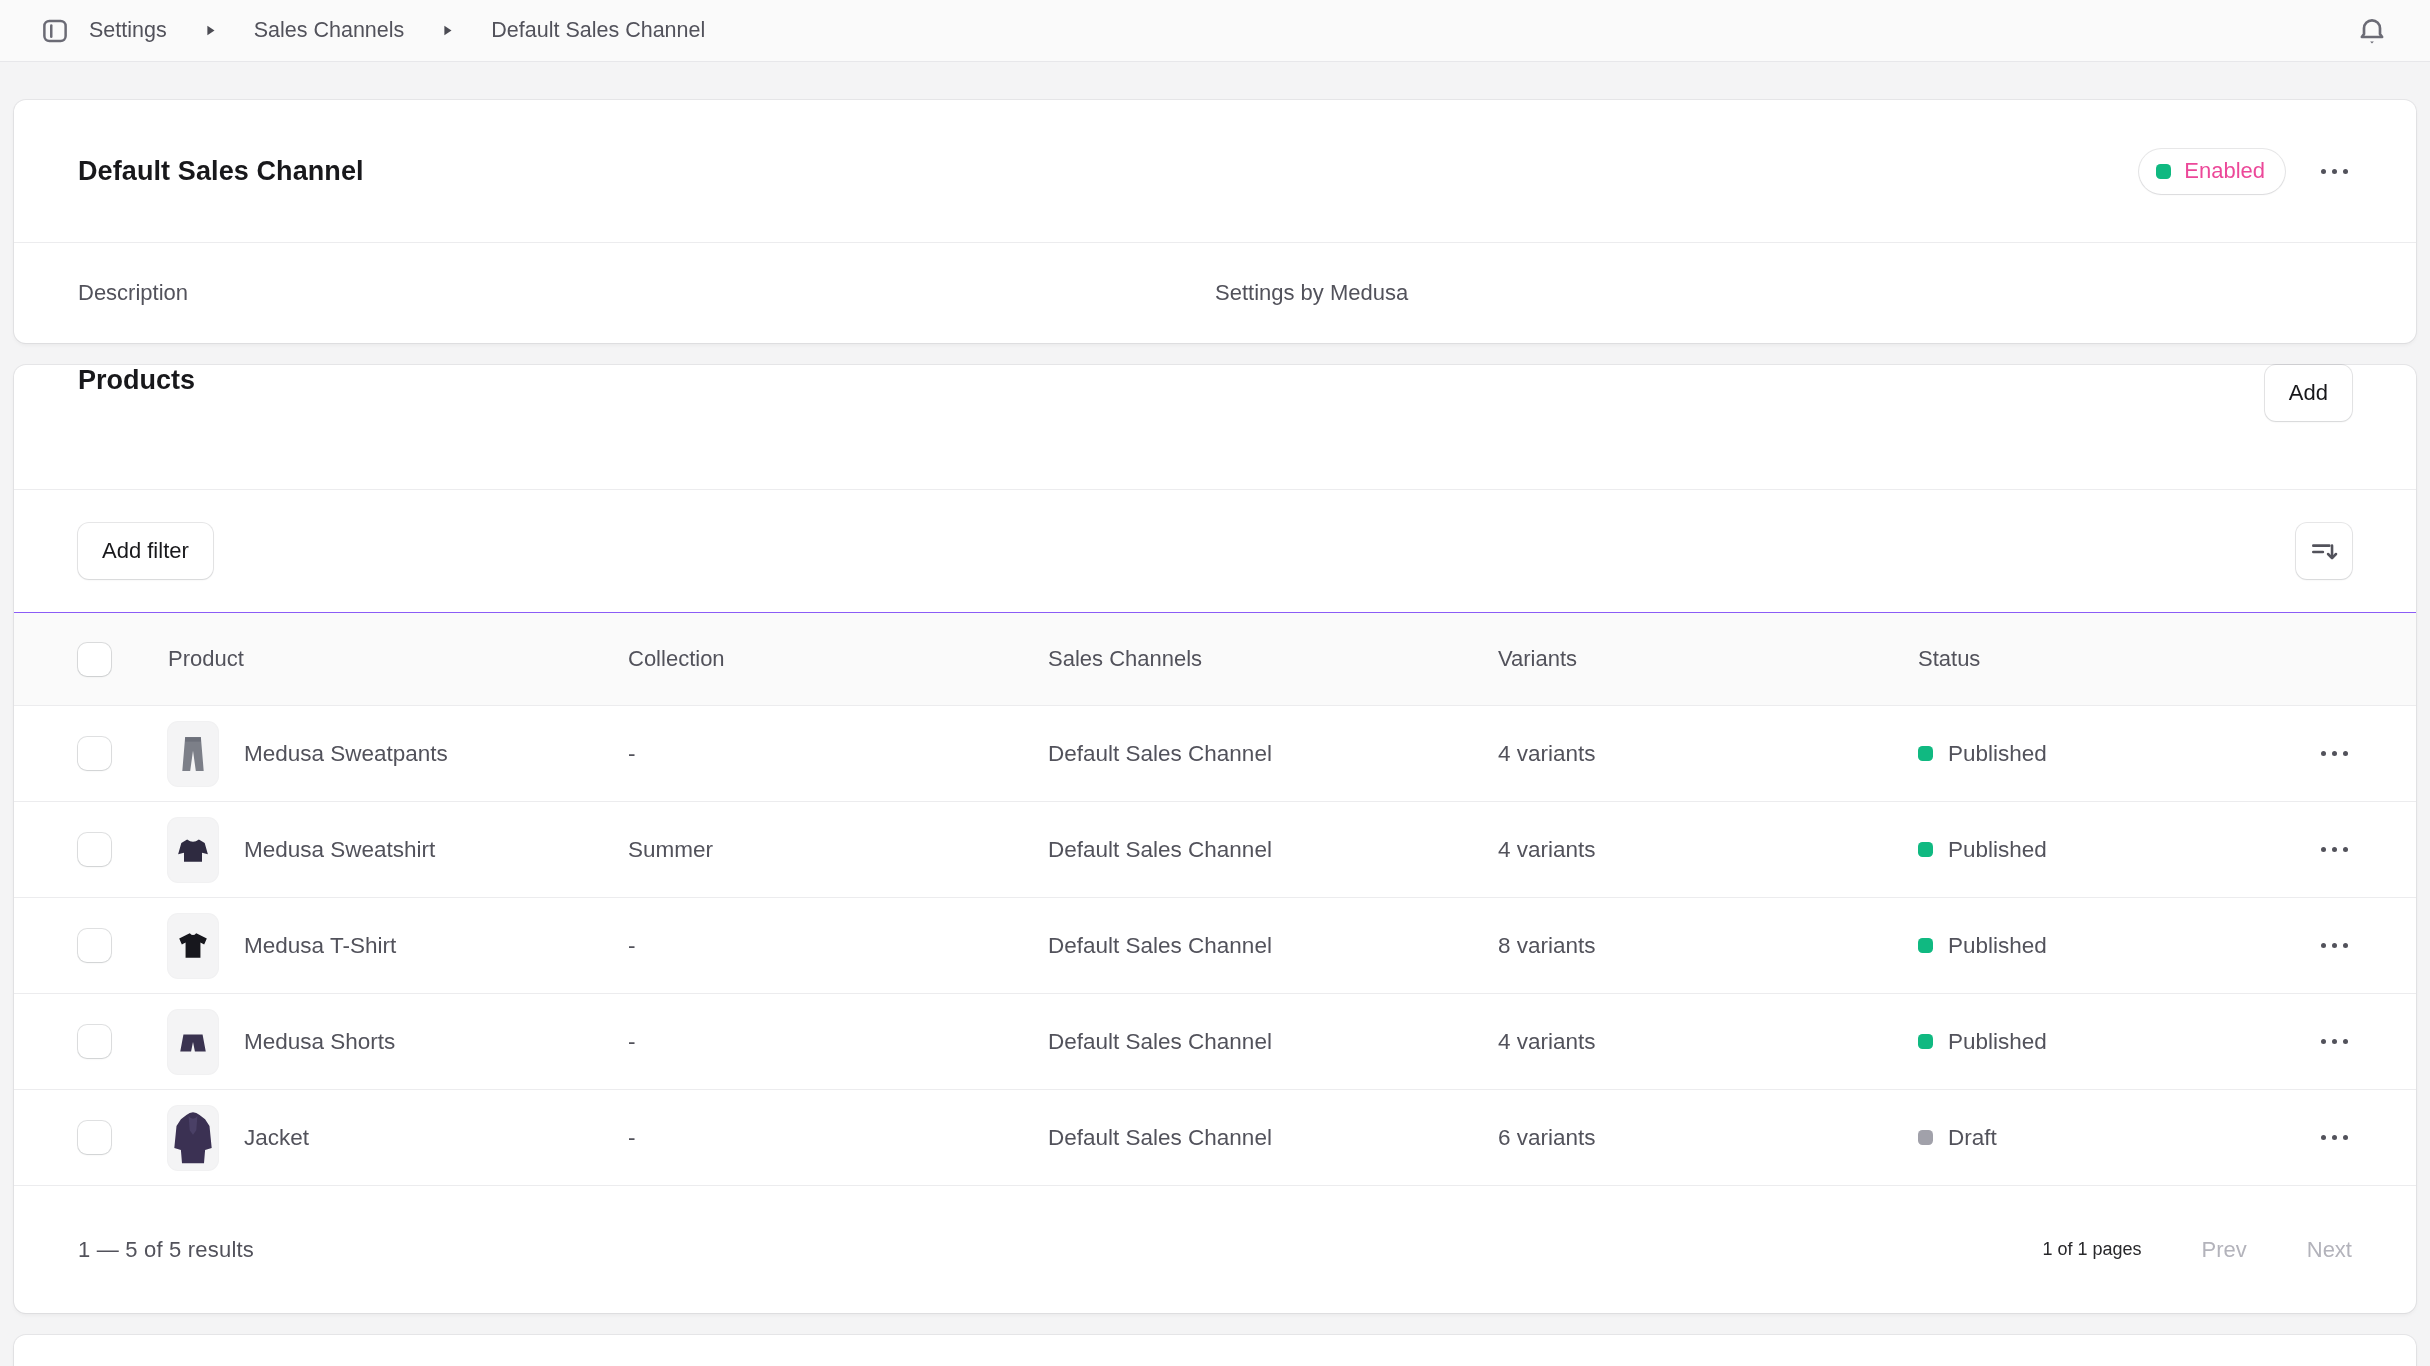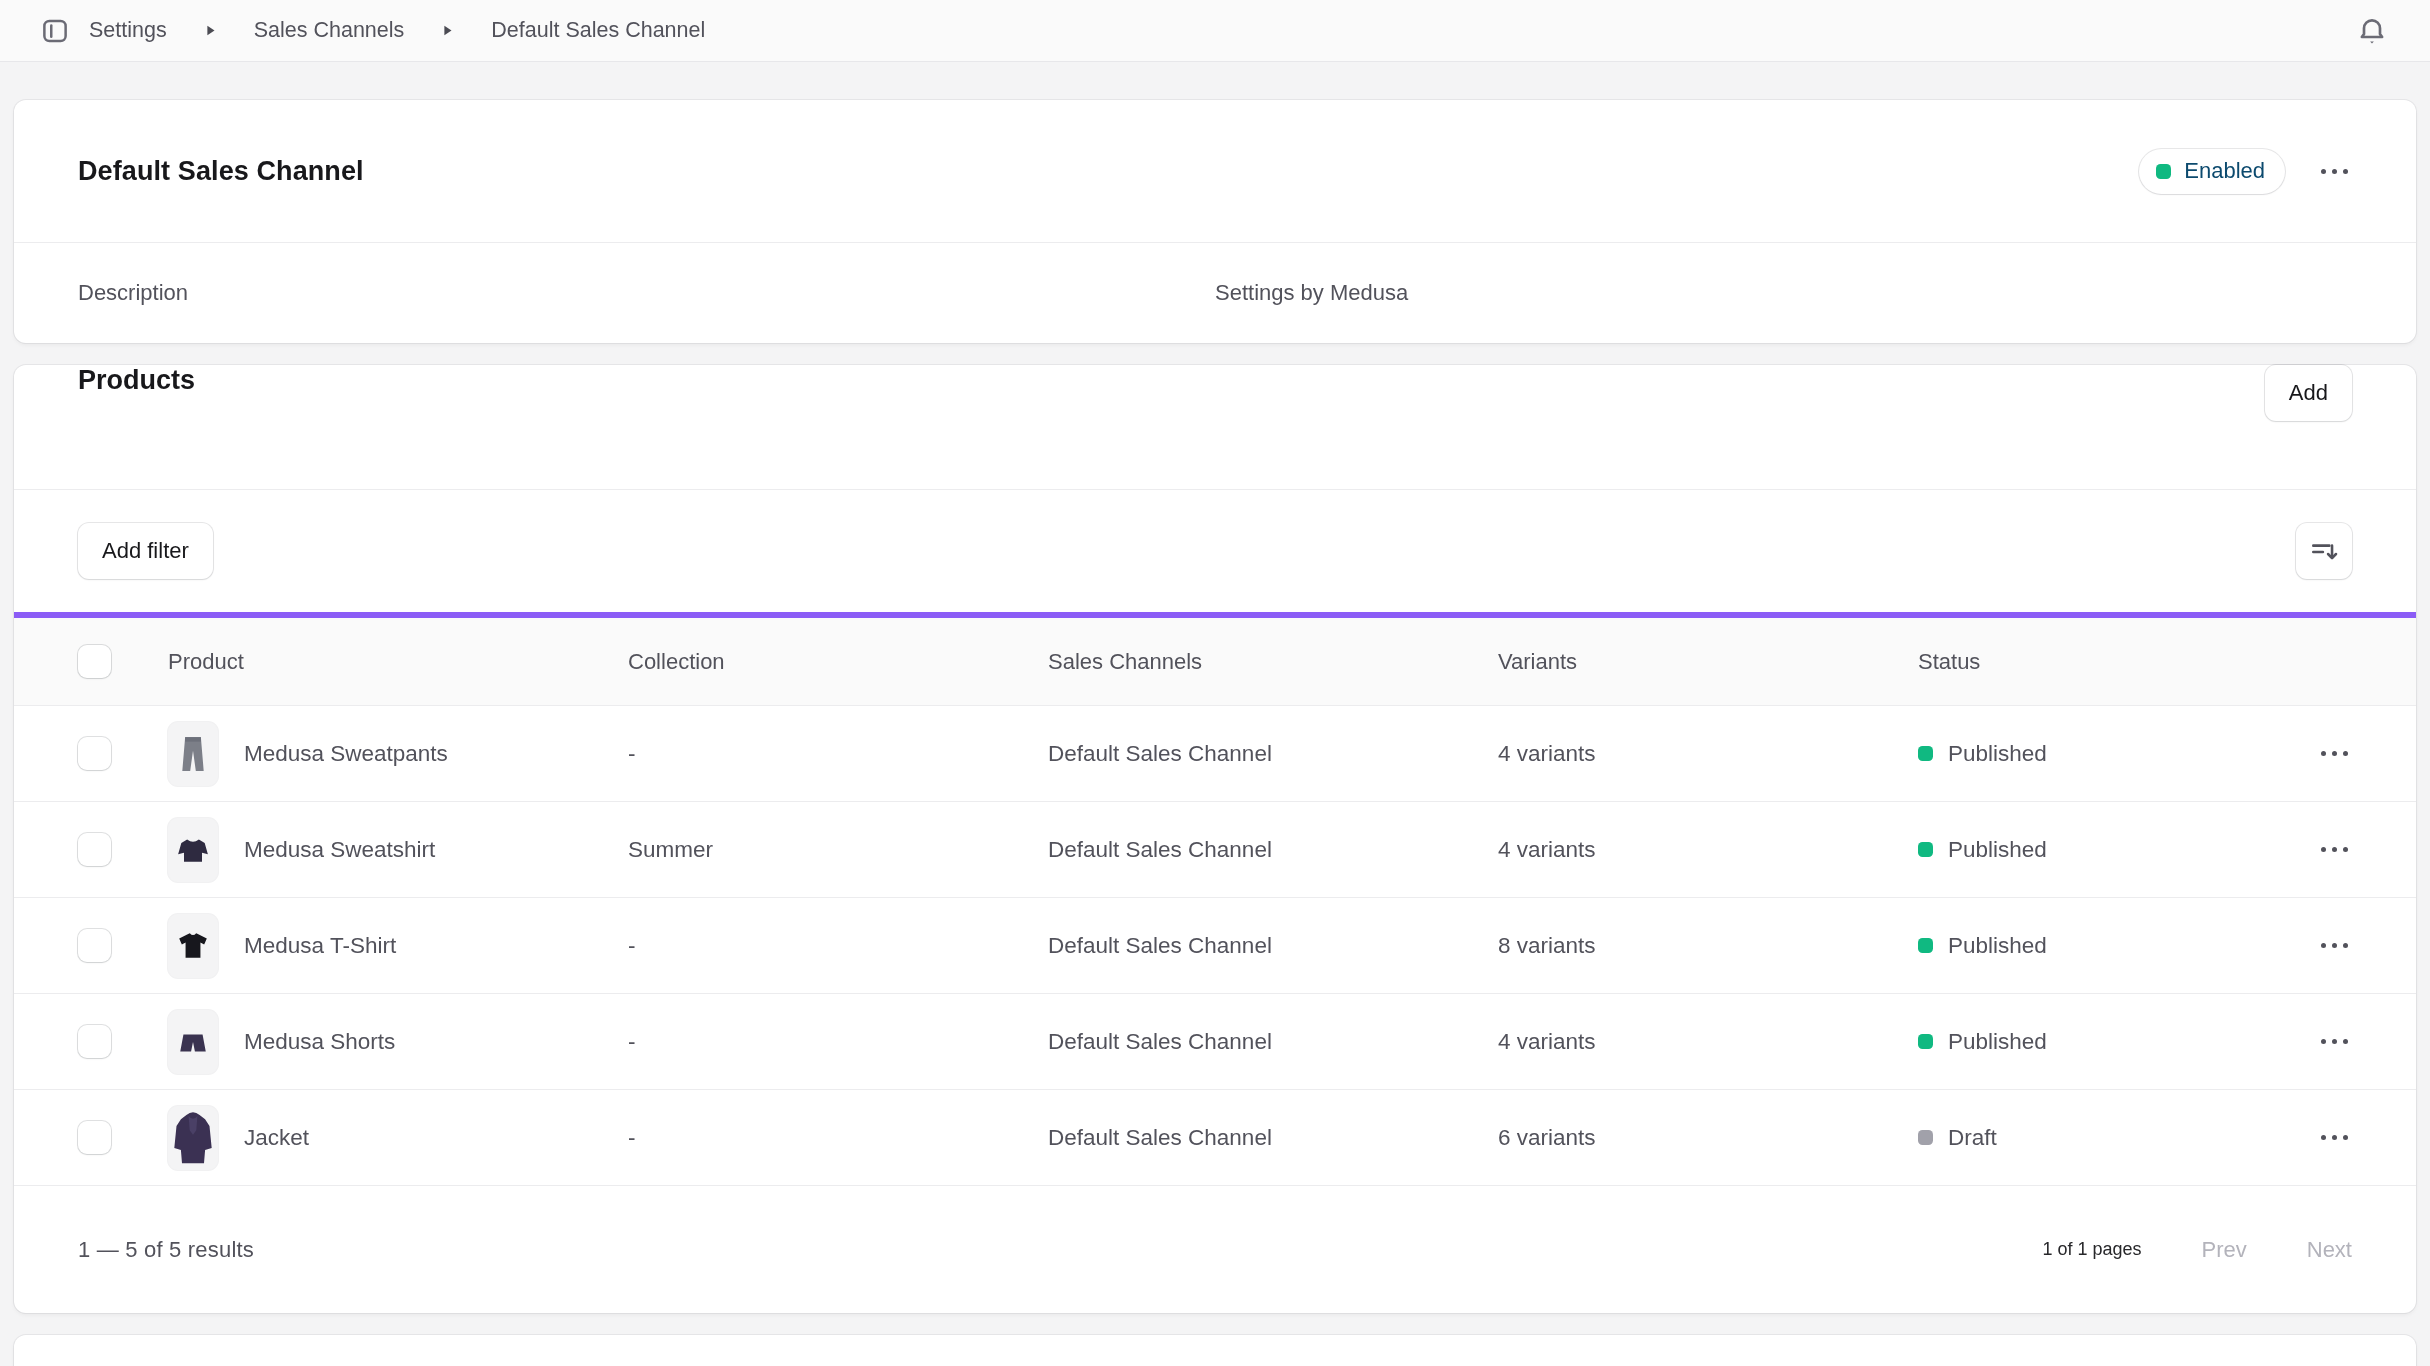"Enabled" .badge { color: #0c4a6e -> #ec4899 }
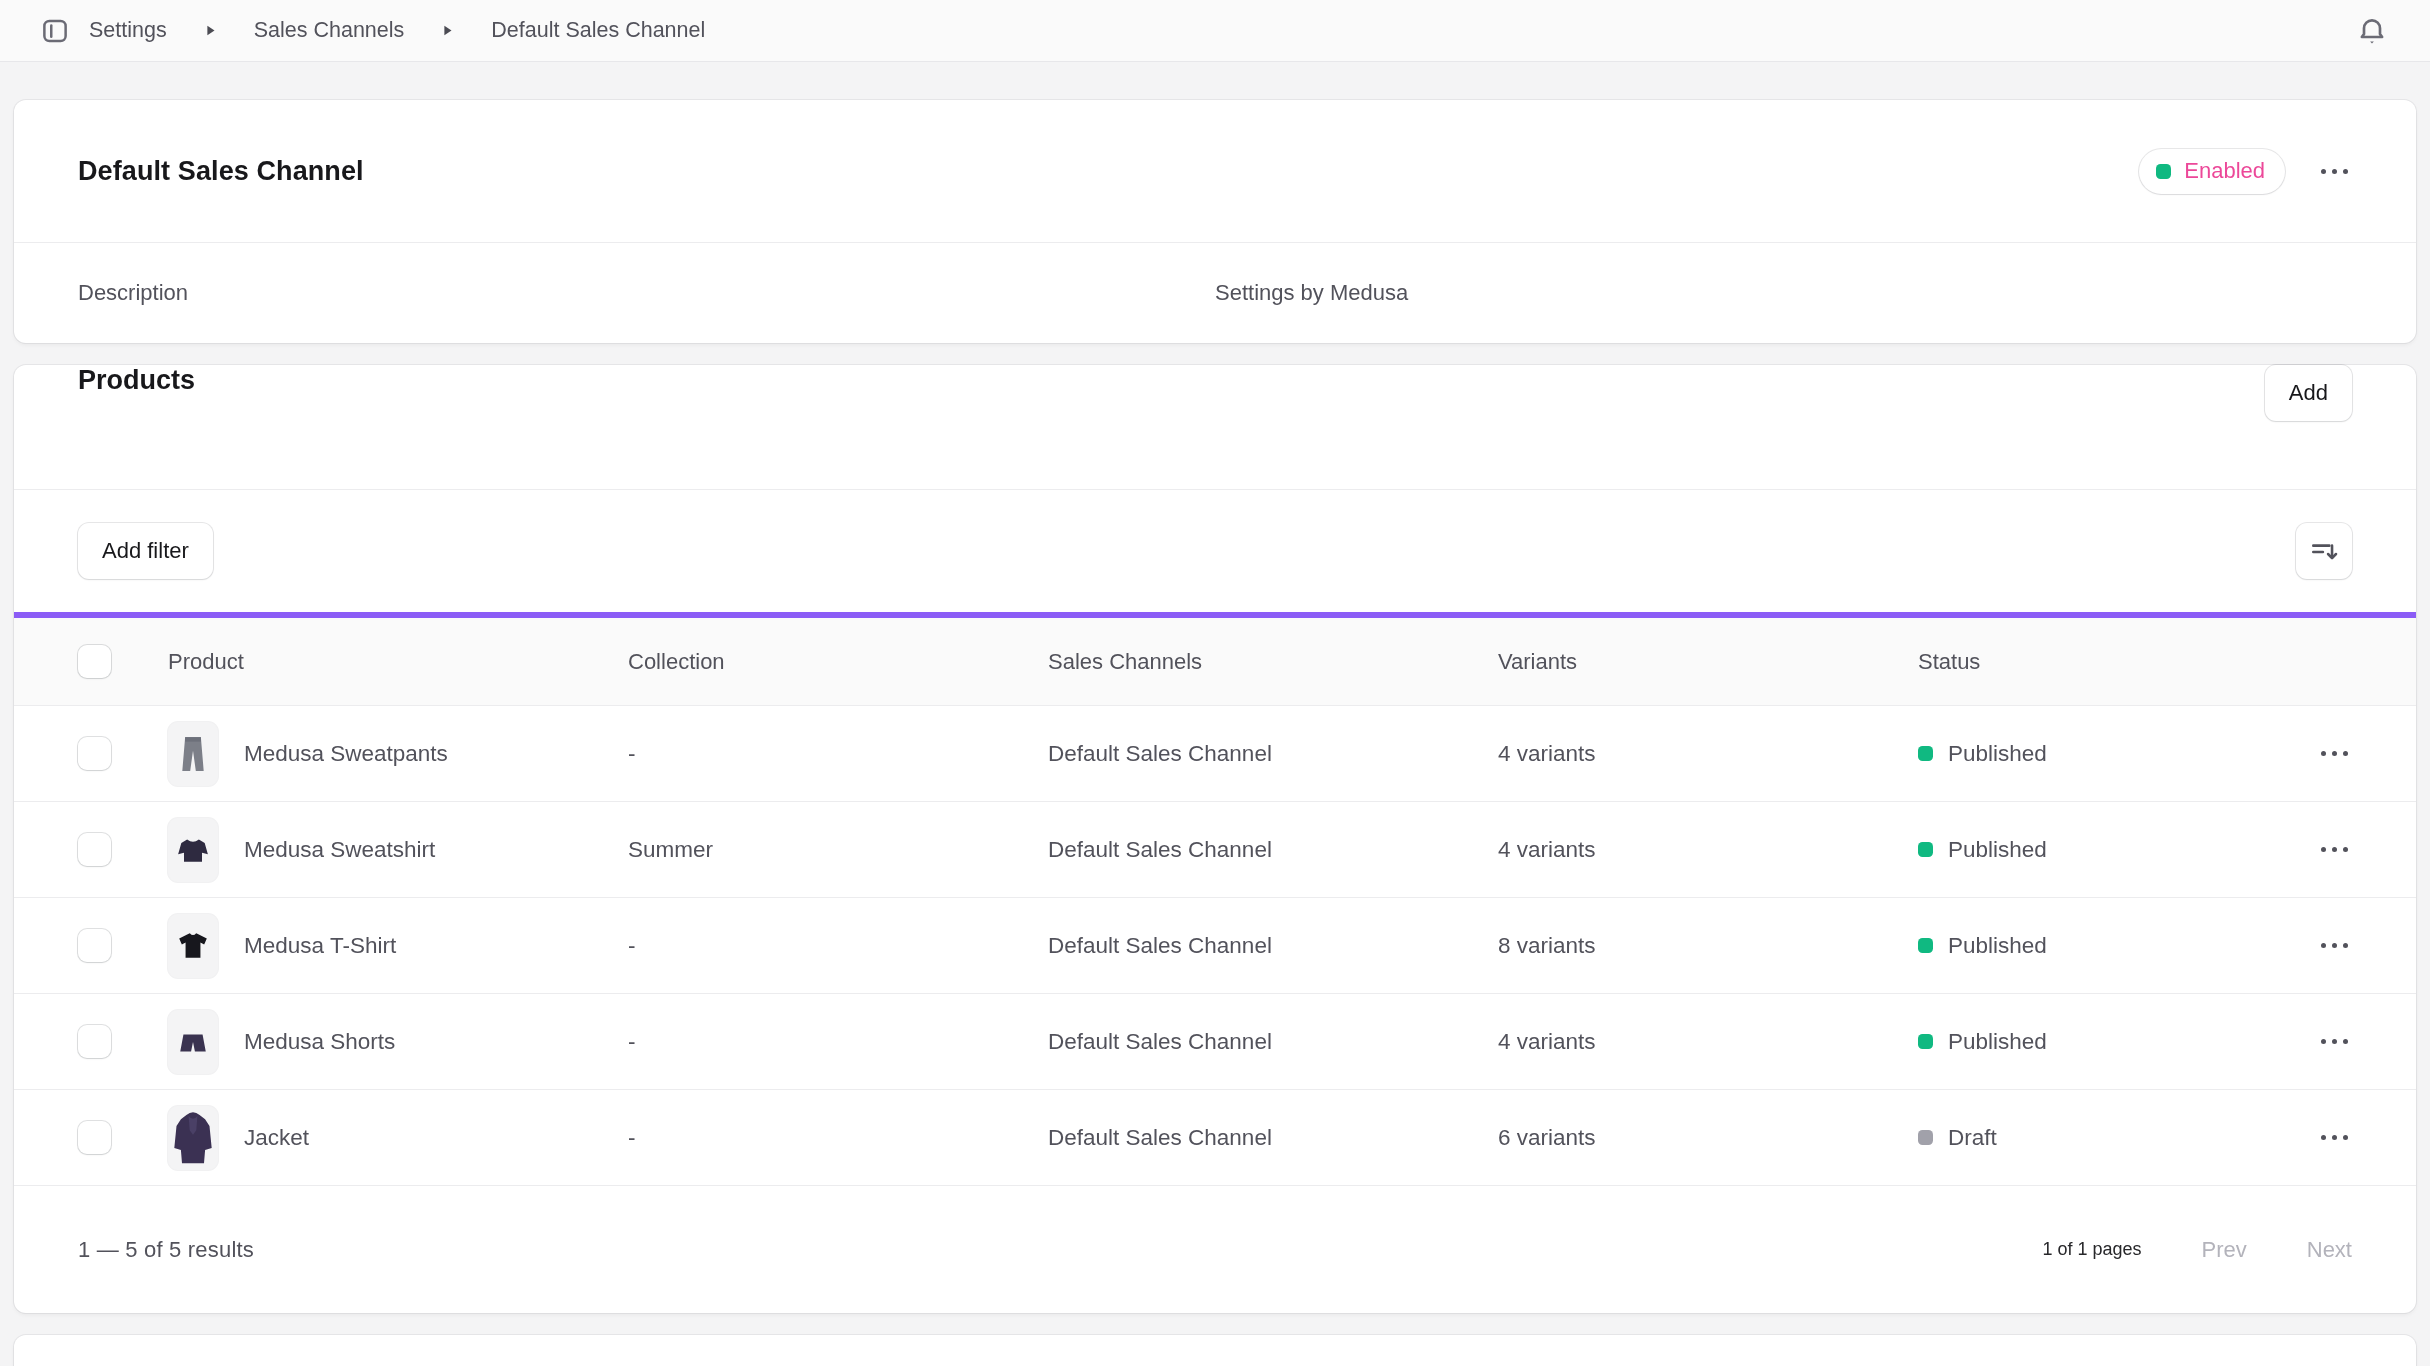"Product" .thead { border-top: 6px solid #8b5cf6 -> 1px solid #8b5cf6 }
